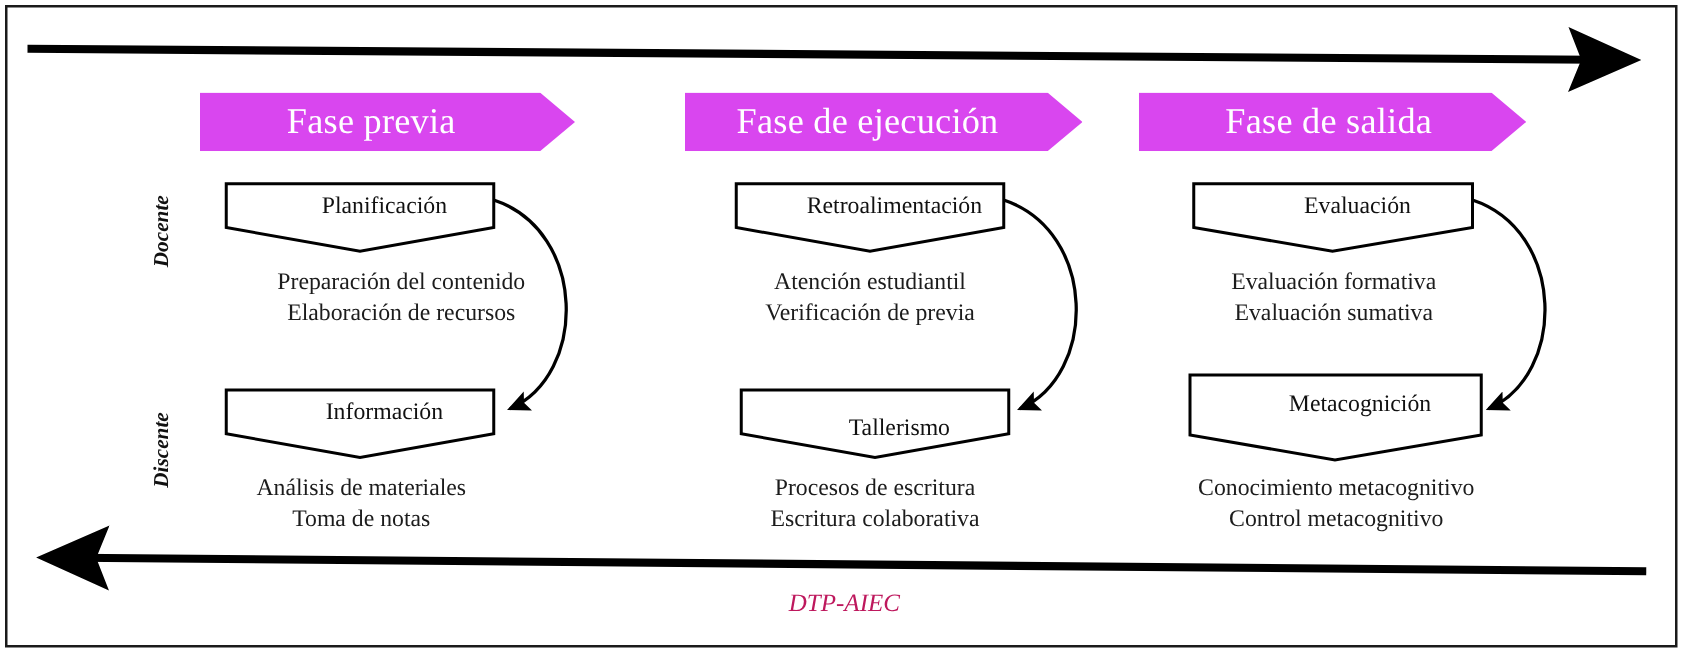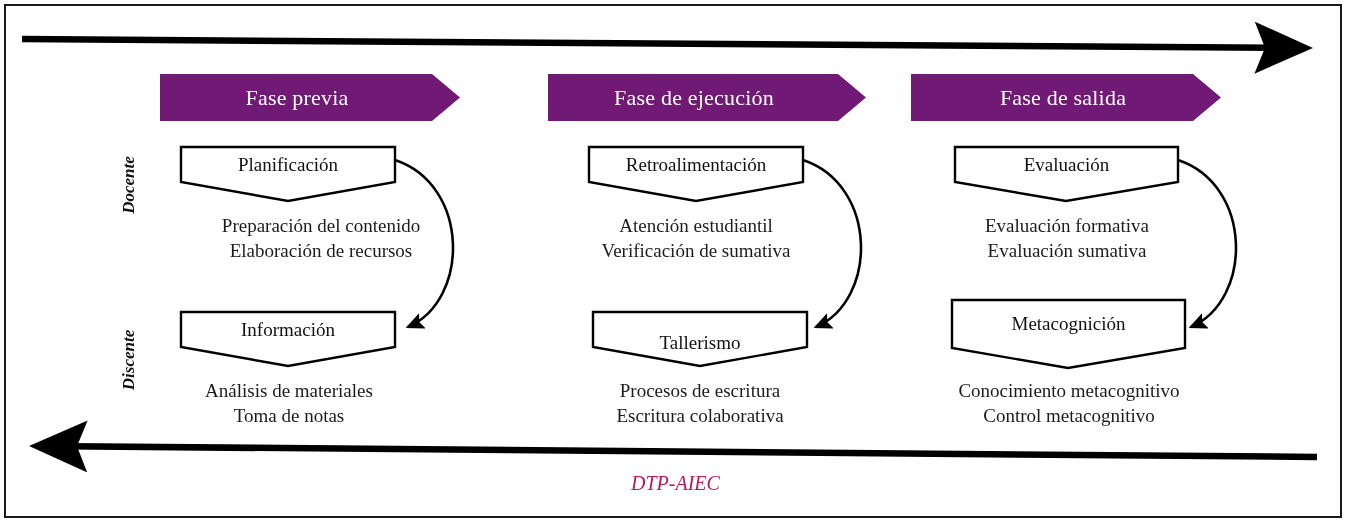"Fase previa" .phase-banner { background: #701a75 -> #d946ef; font-size: 22px -> 29px }
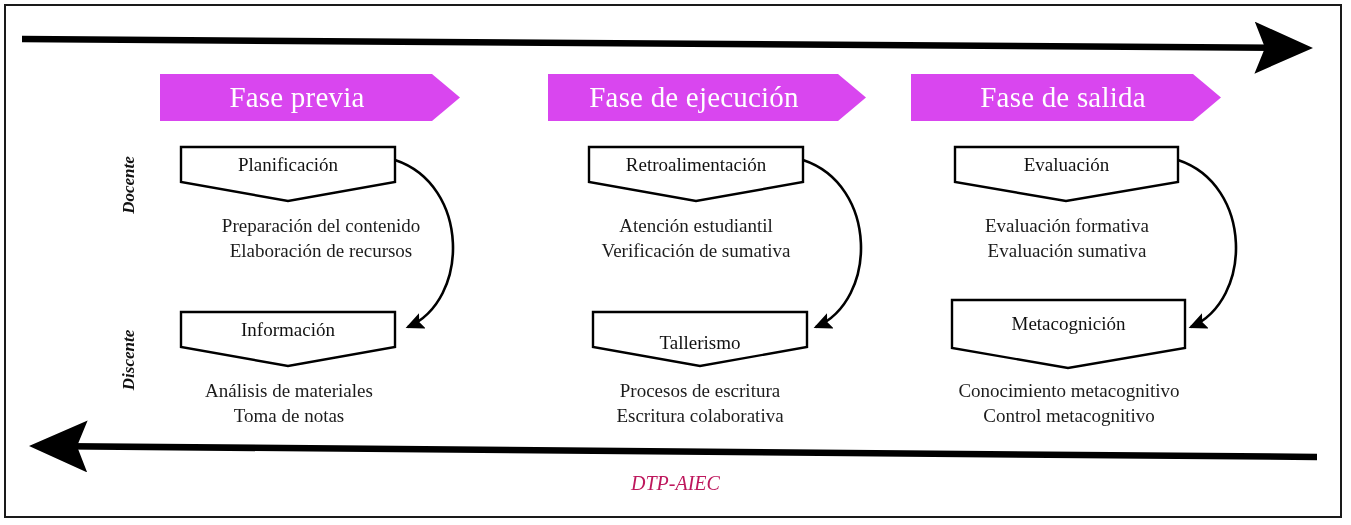"Planificación" .node-box { padding-left: none -> 39px }
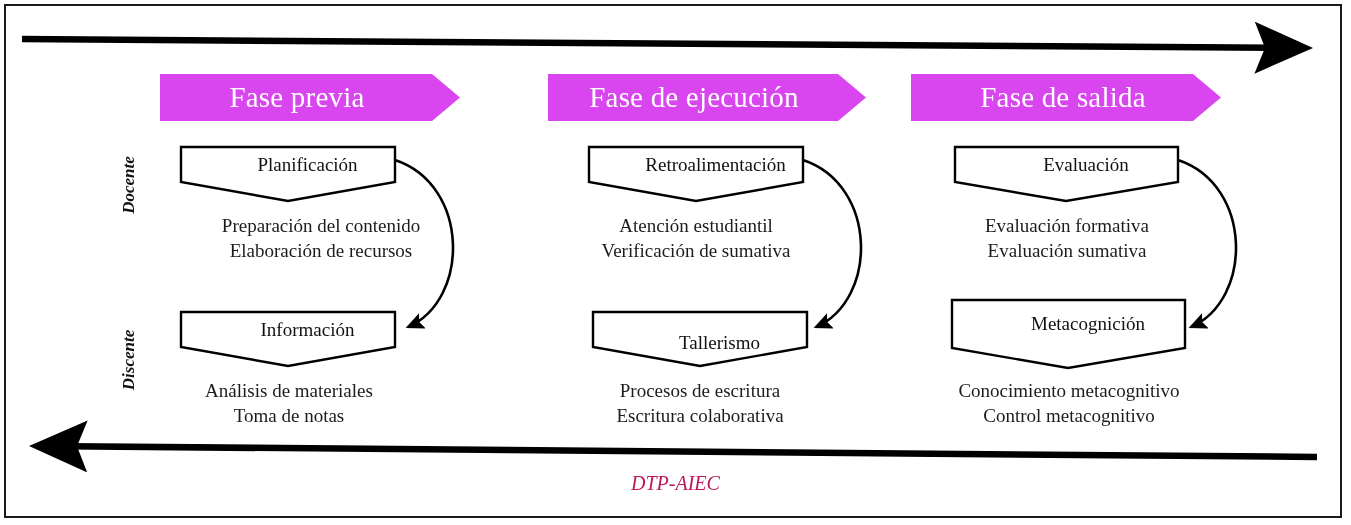"Verificación de sumativa" div { text: sumativa -> previa }
